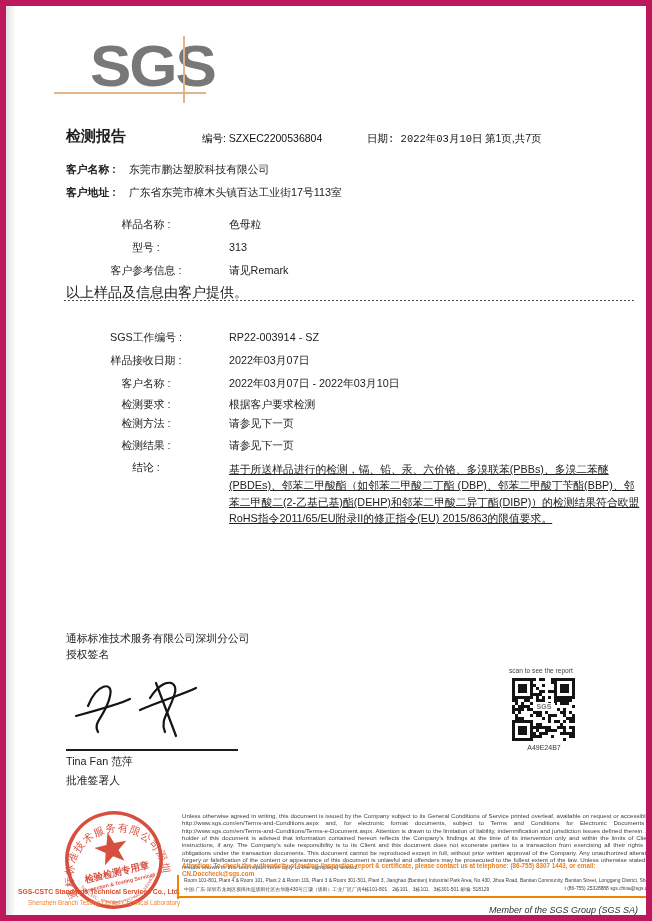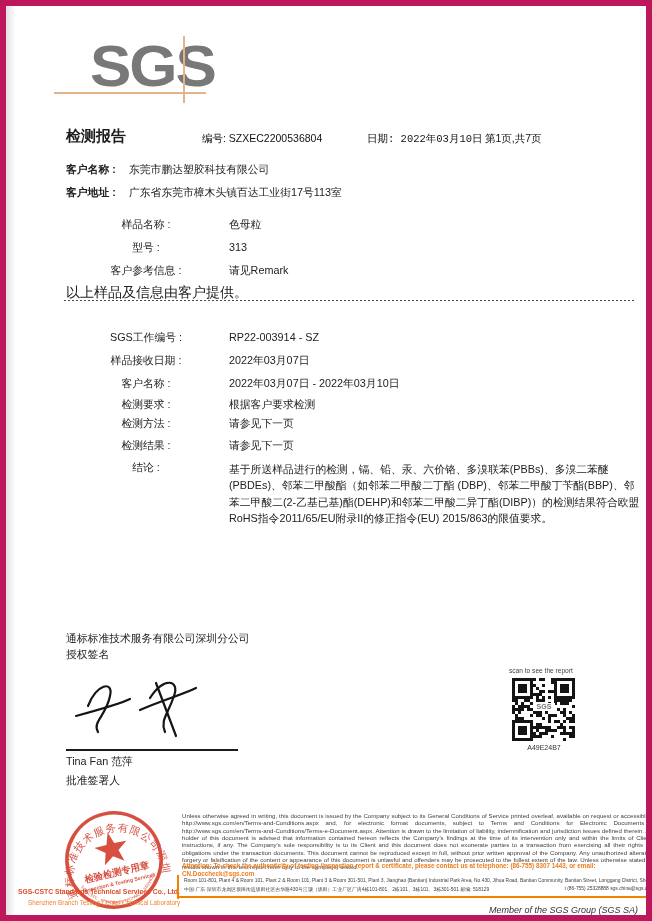"基于所送样品进行的检测，镉、铅、汞、六价铬、多溴联苯(PBBs)、多溴二苯醚(P" .concl-text { text-decoration: none -> underline }
